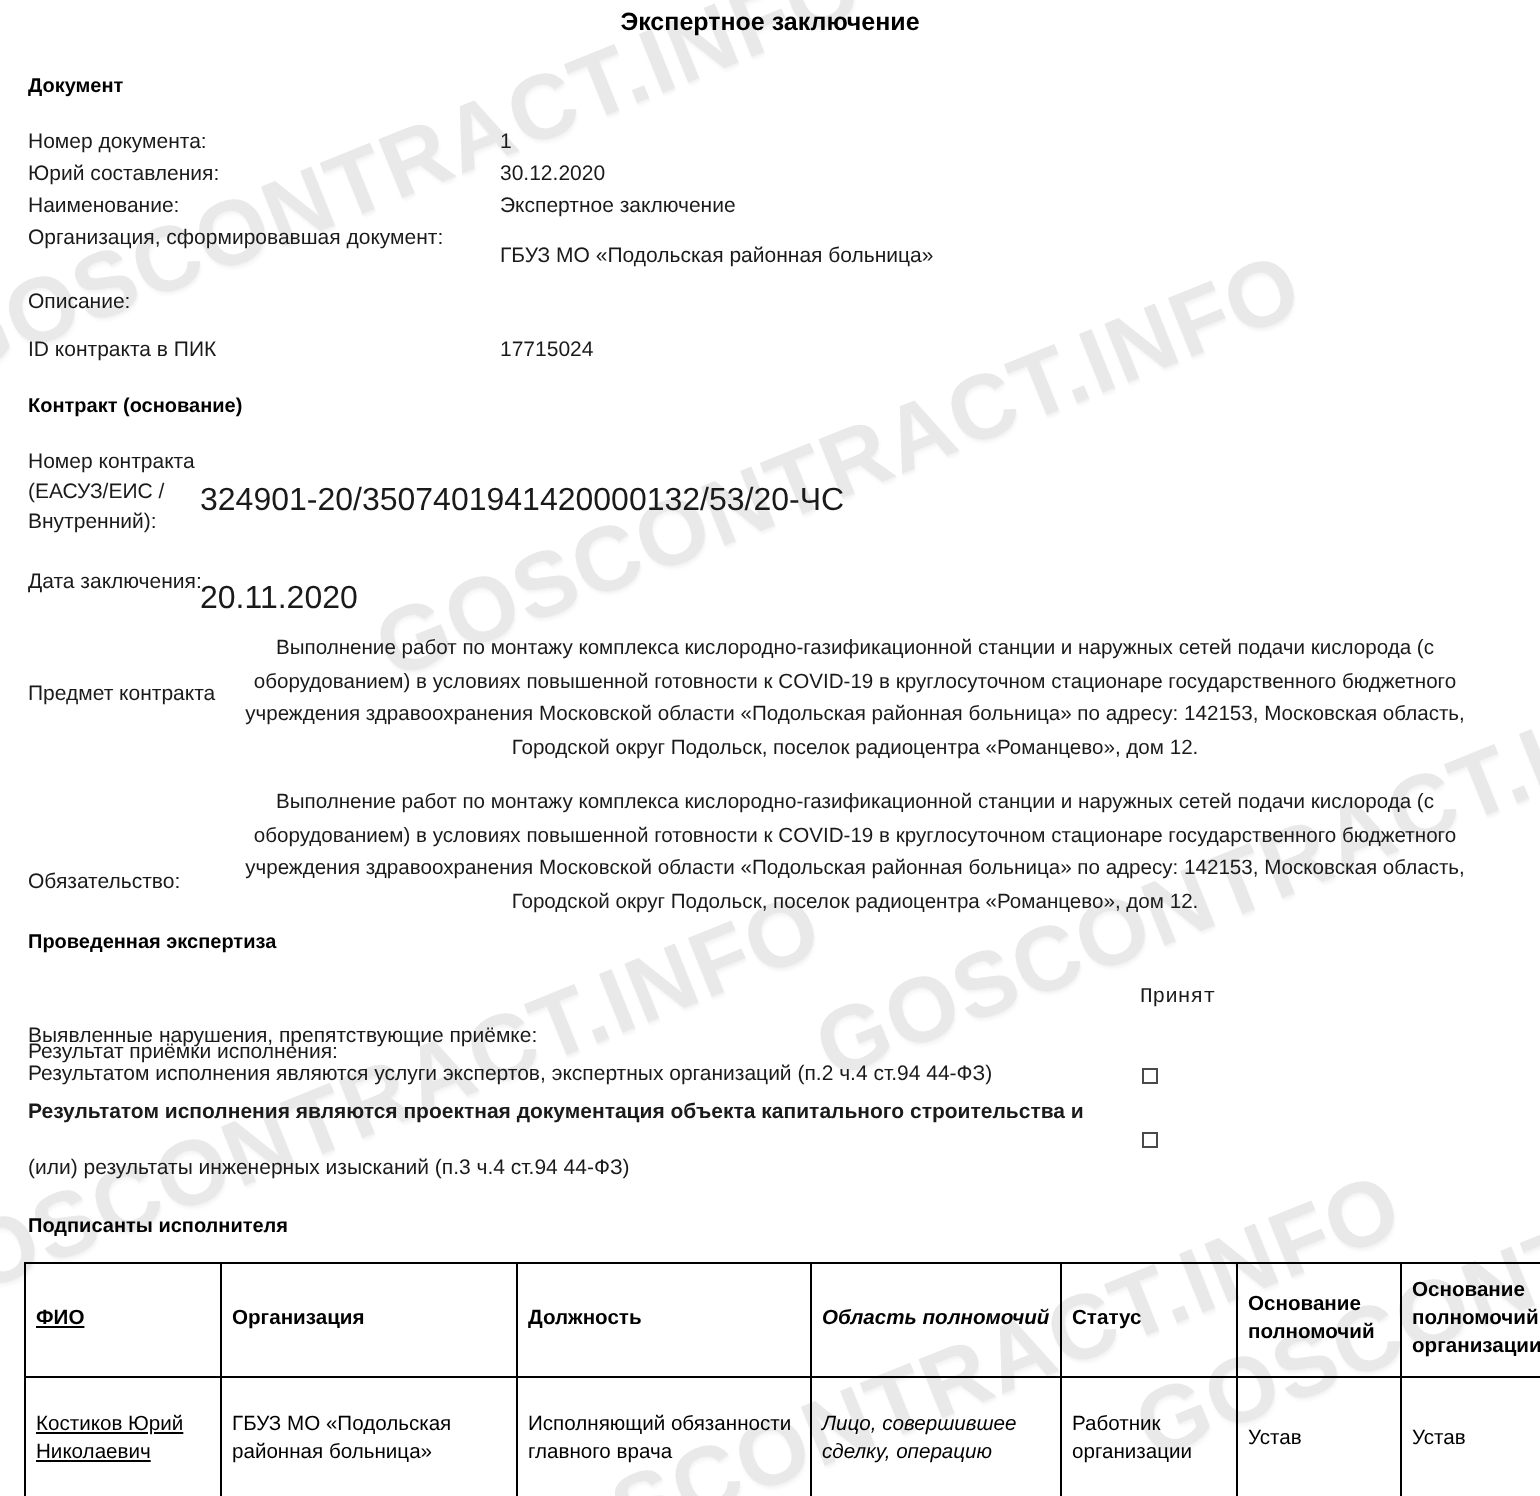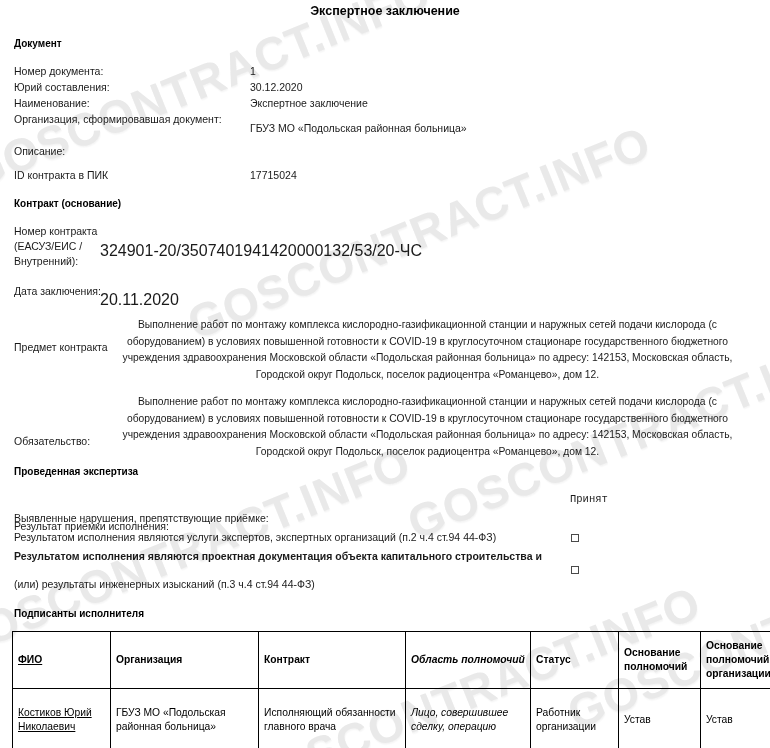"Контракт" th.c2 { text: Контракт -> Должность }
